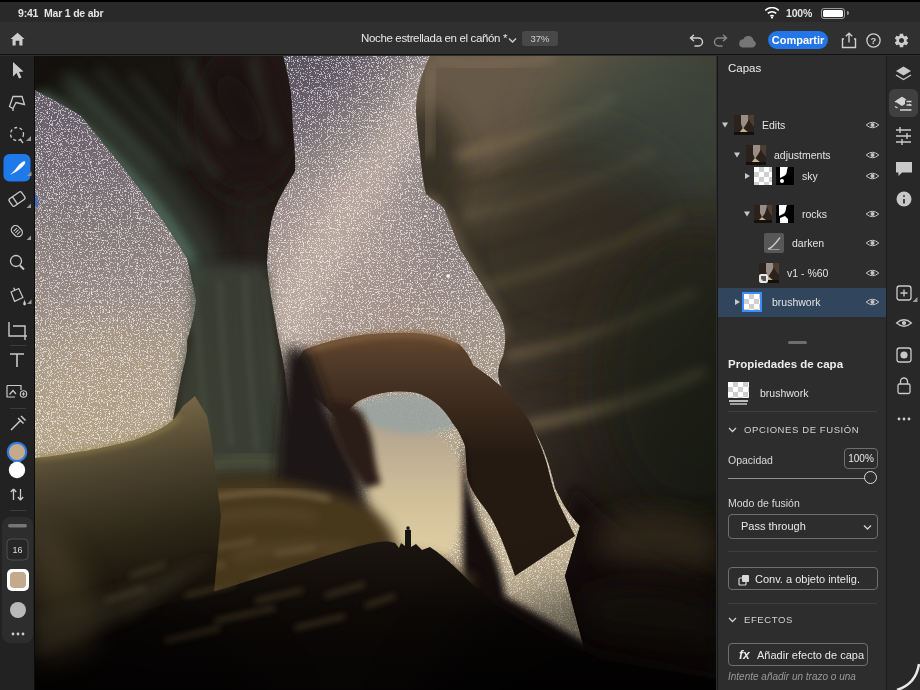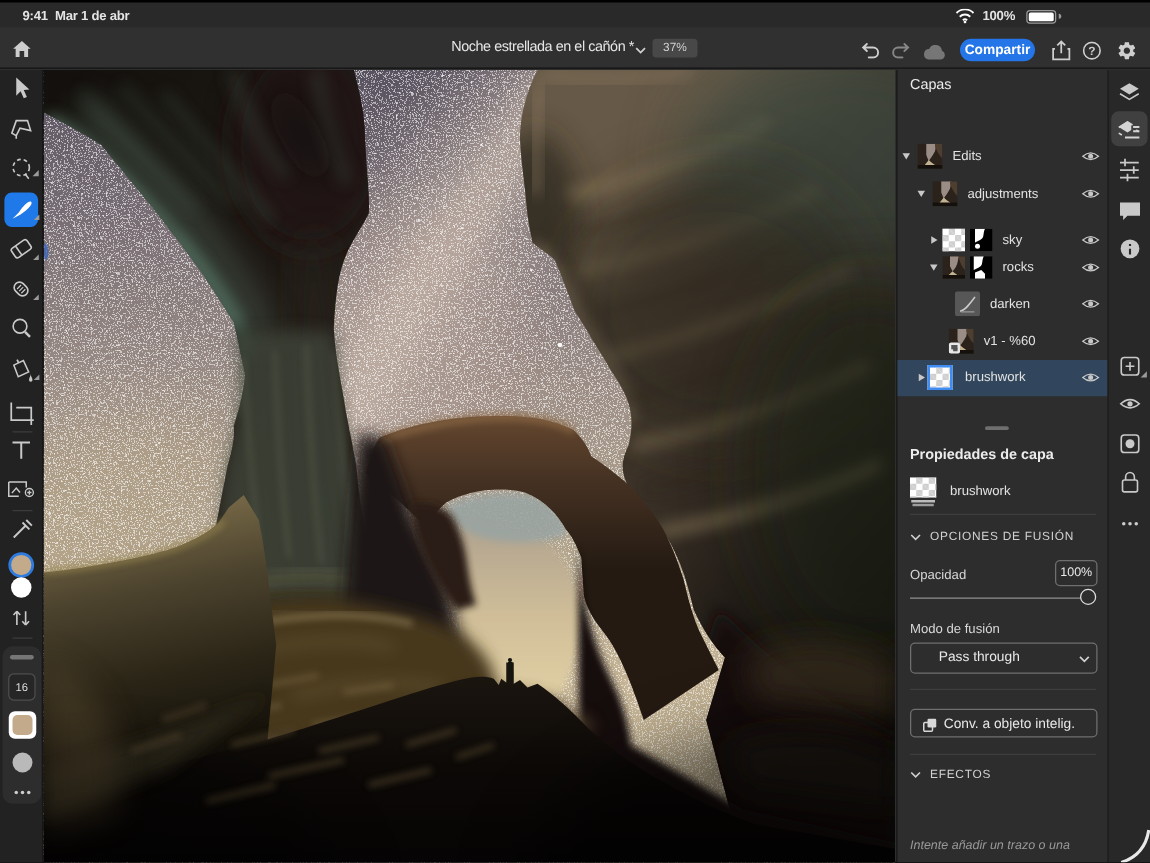"sky" div.row { top: 121px -> 105px }
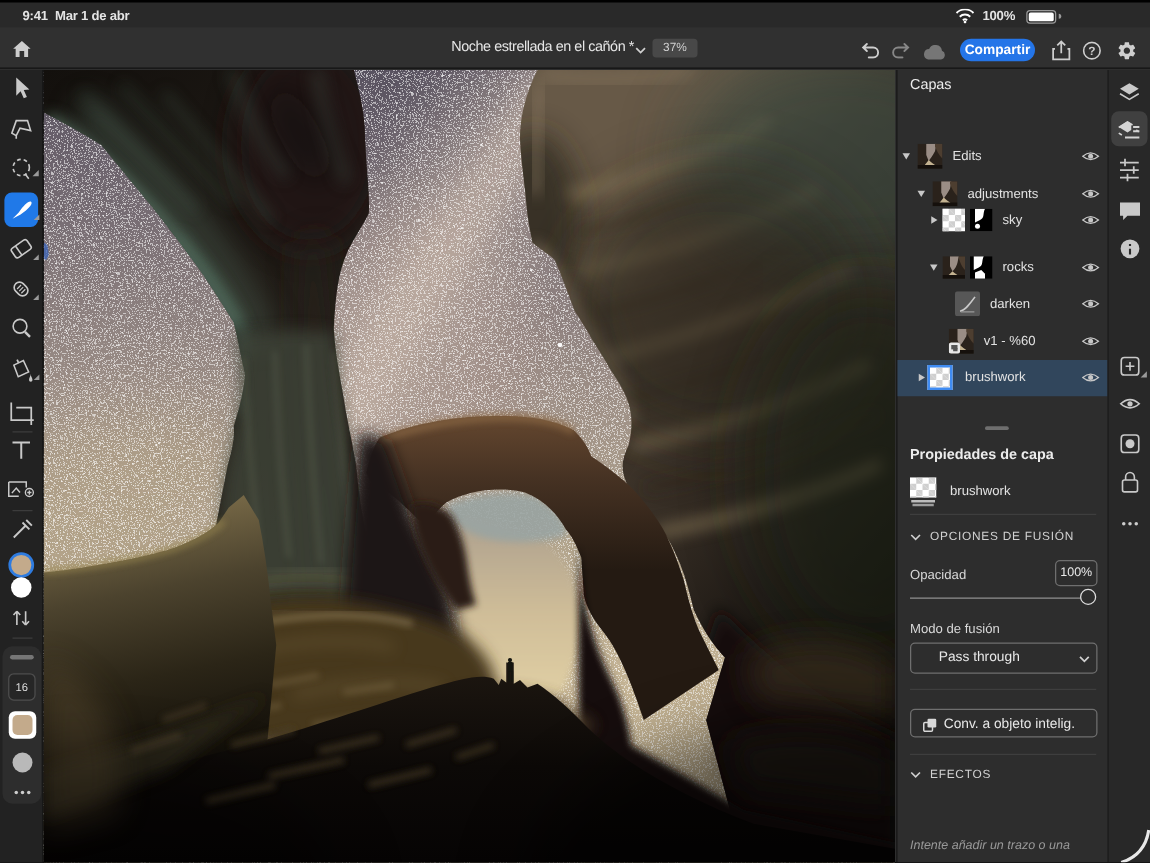"Pass through" span.abs { left: 22px -> 12px }
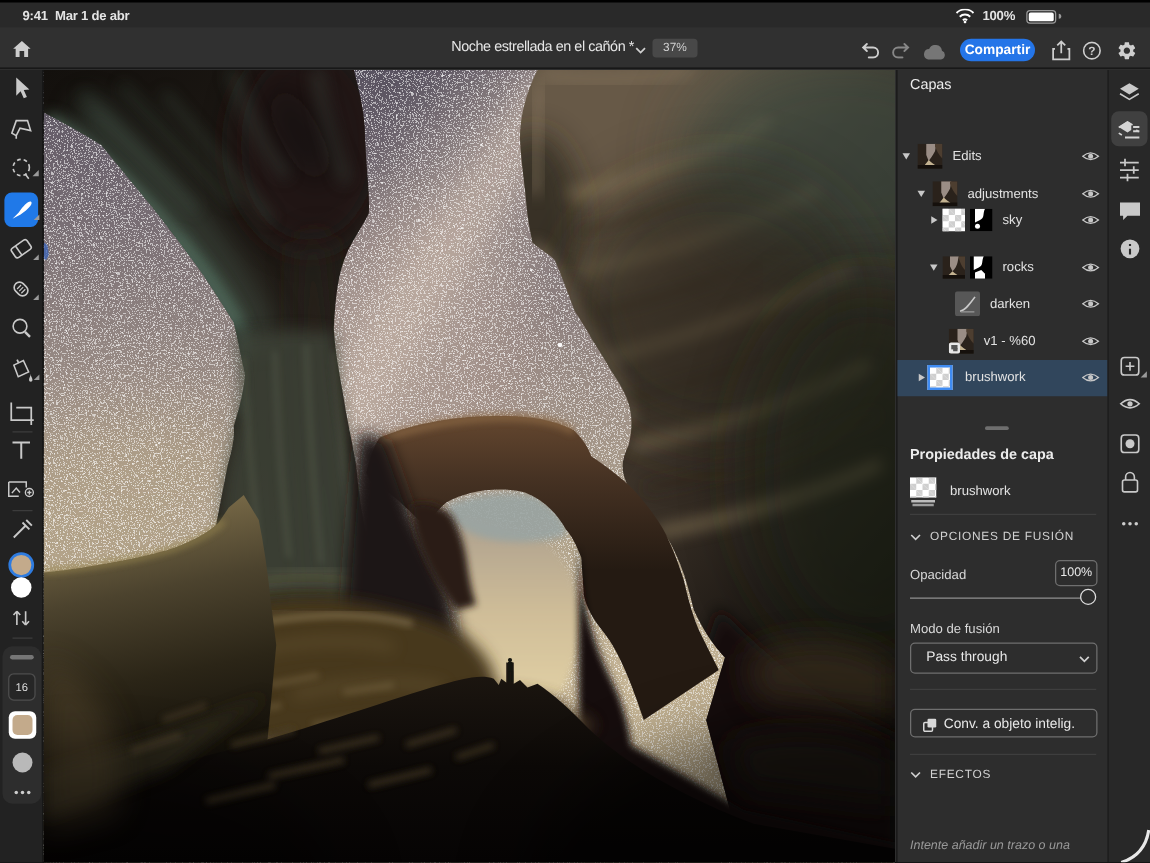"fx" div.btn { html: none -> <div> <span>fx</span> <span>Añadir efecto de capa</span> </div> }
